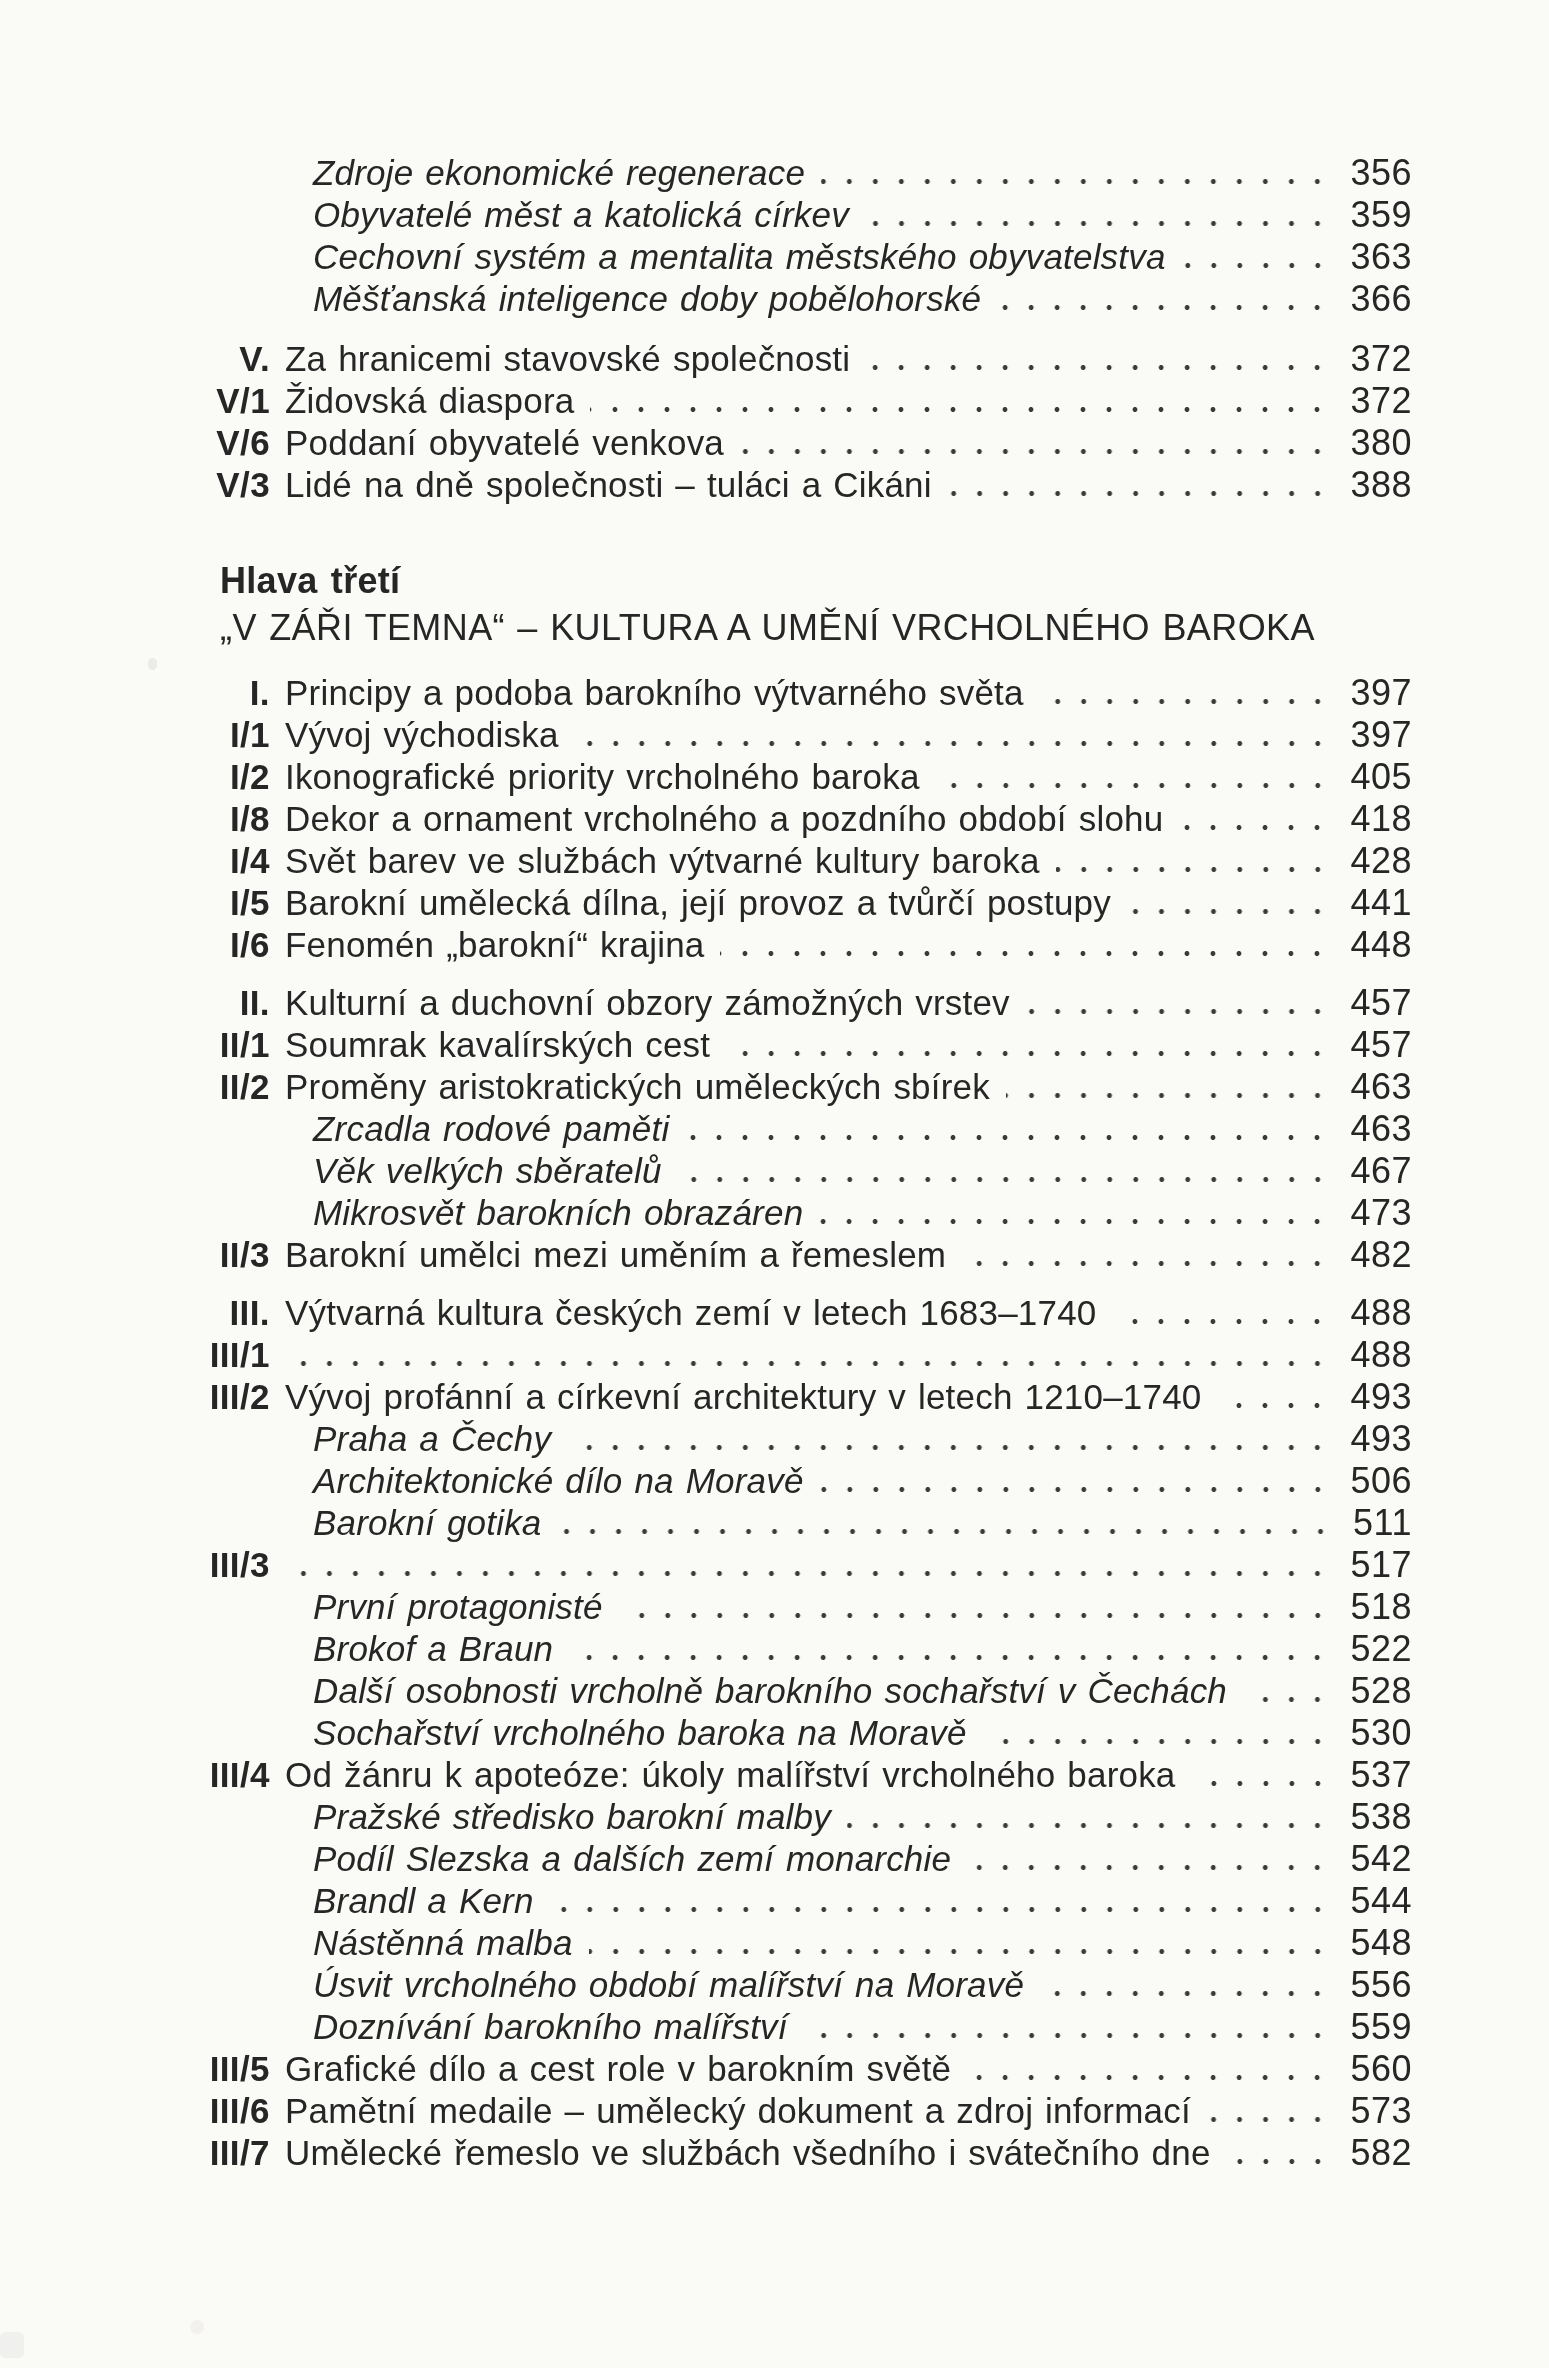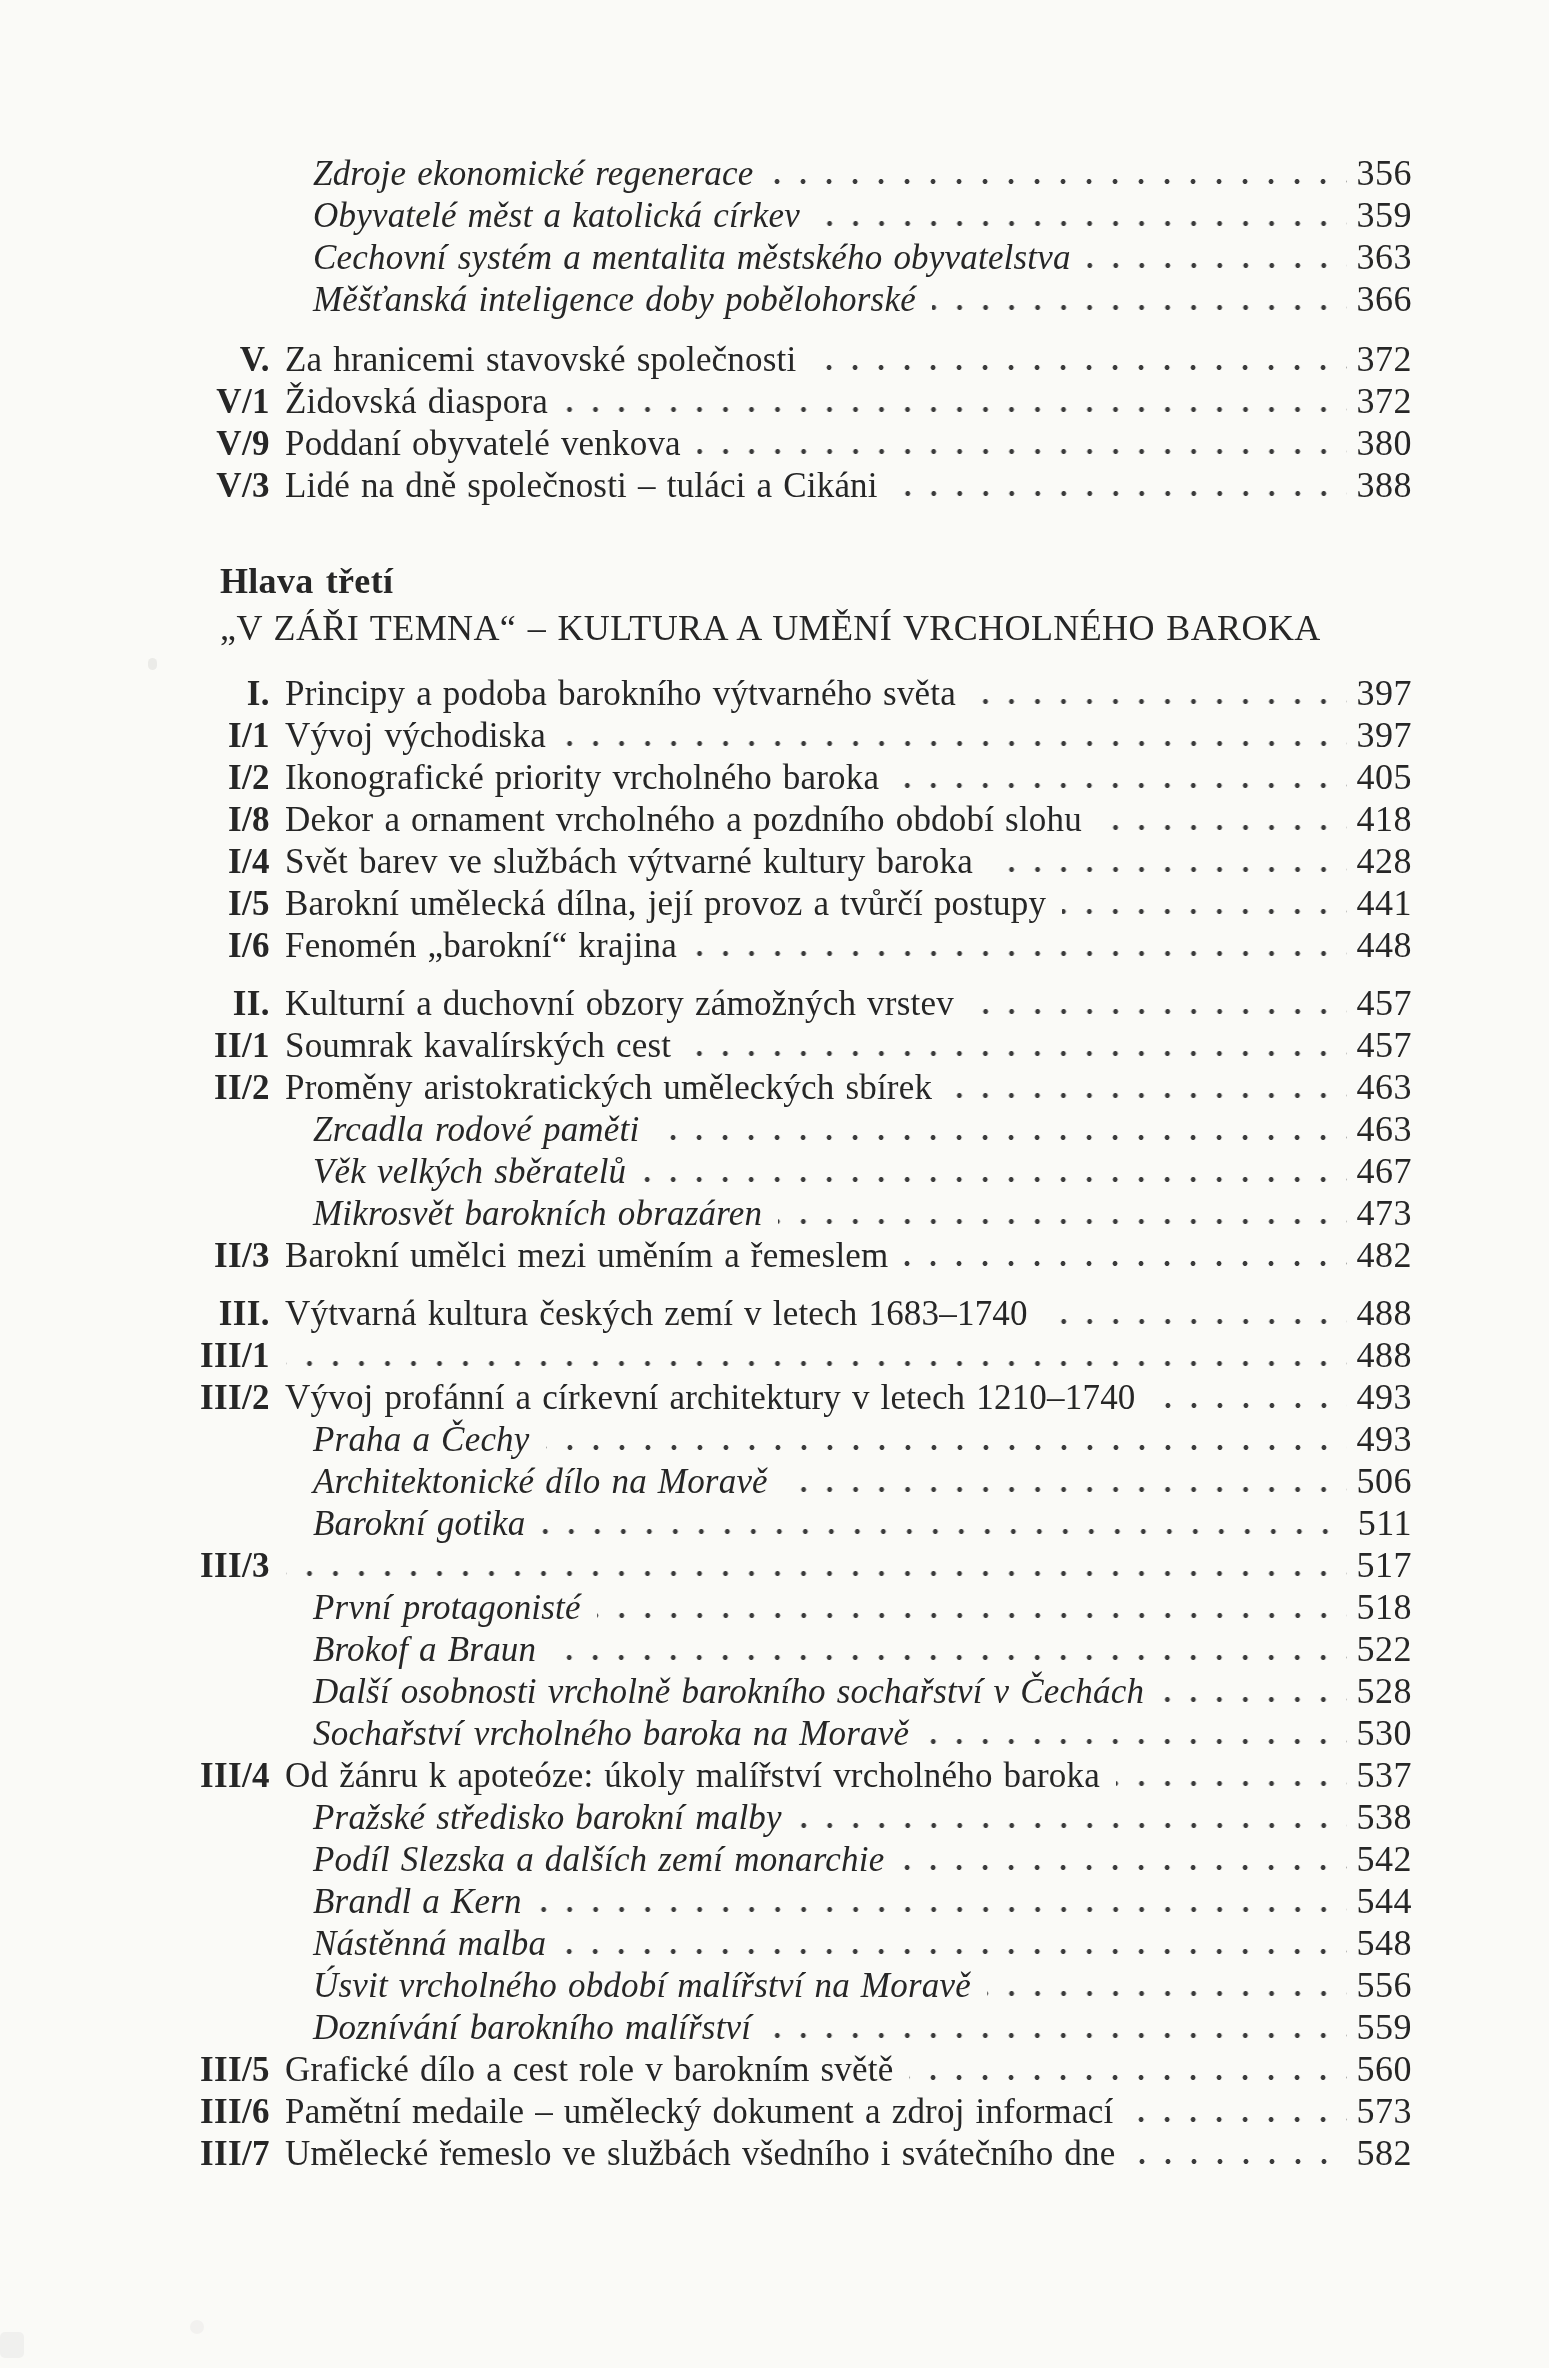"Zdroje ekonomické regenerace" .page { font-family: Liberation Serif, serif -> Liberation Sans, sans-serif }
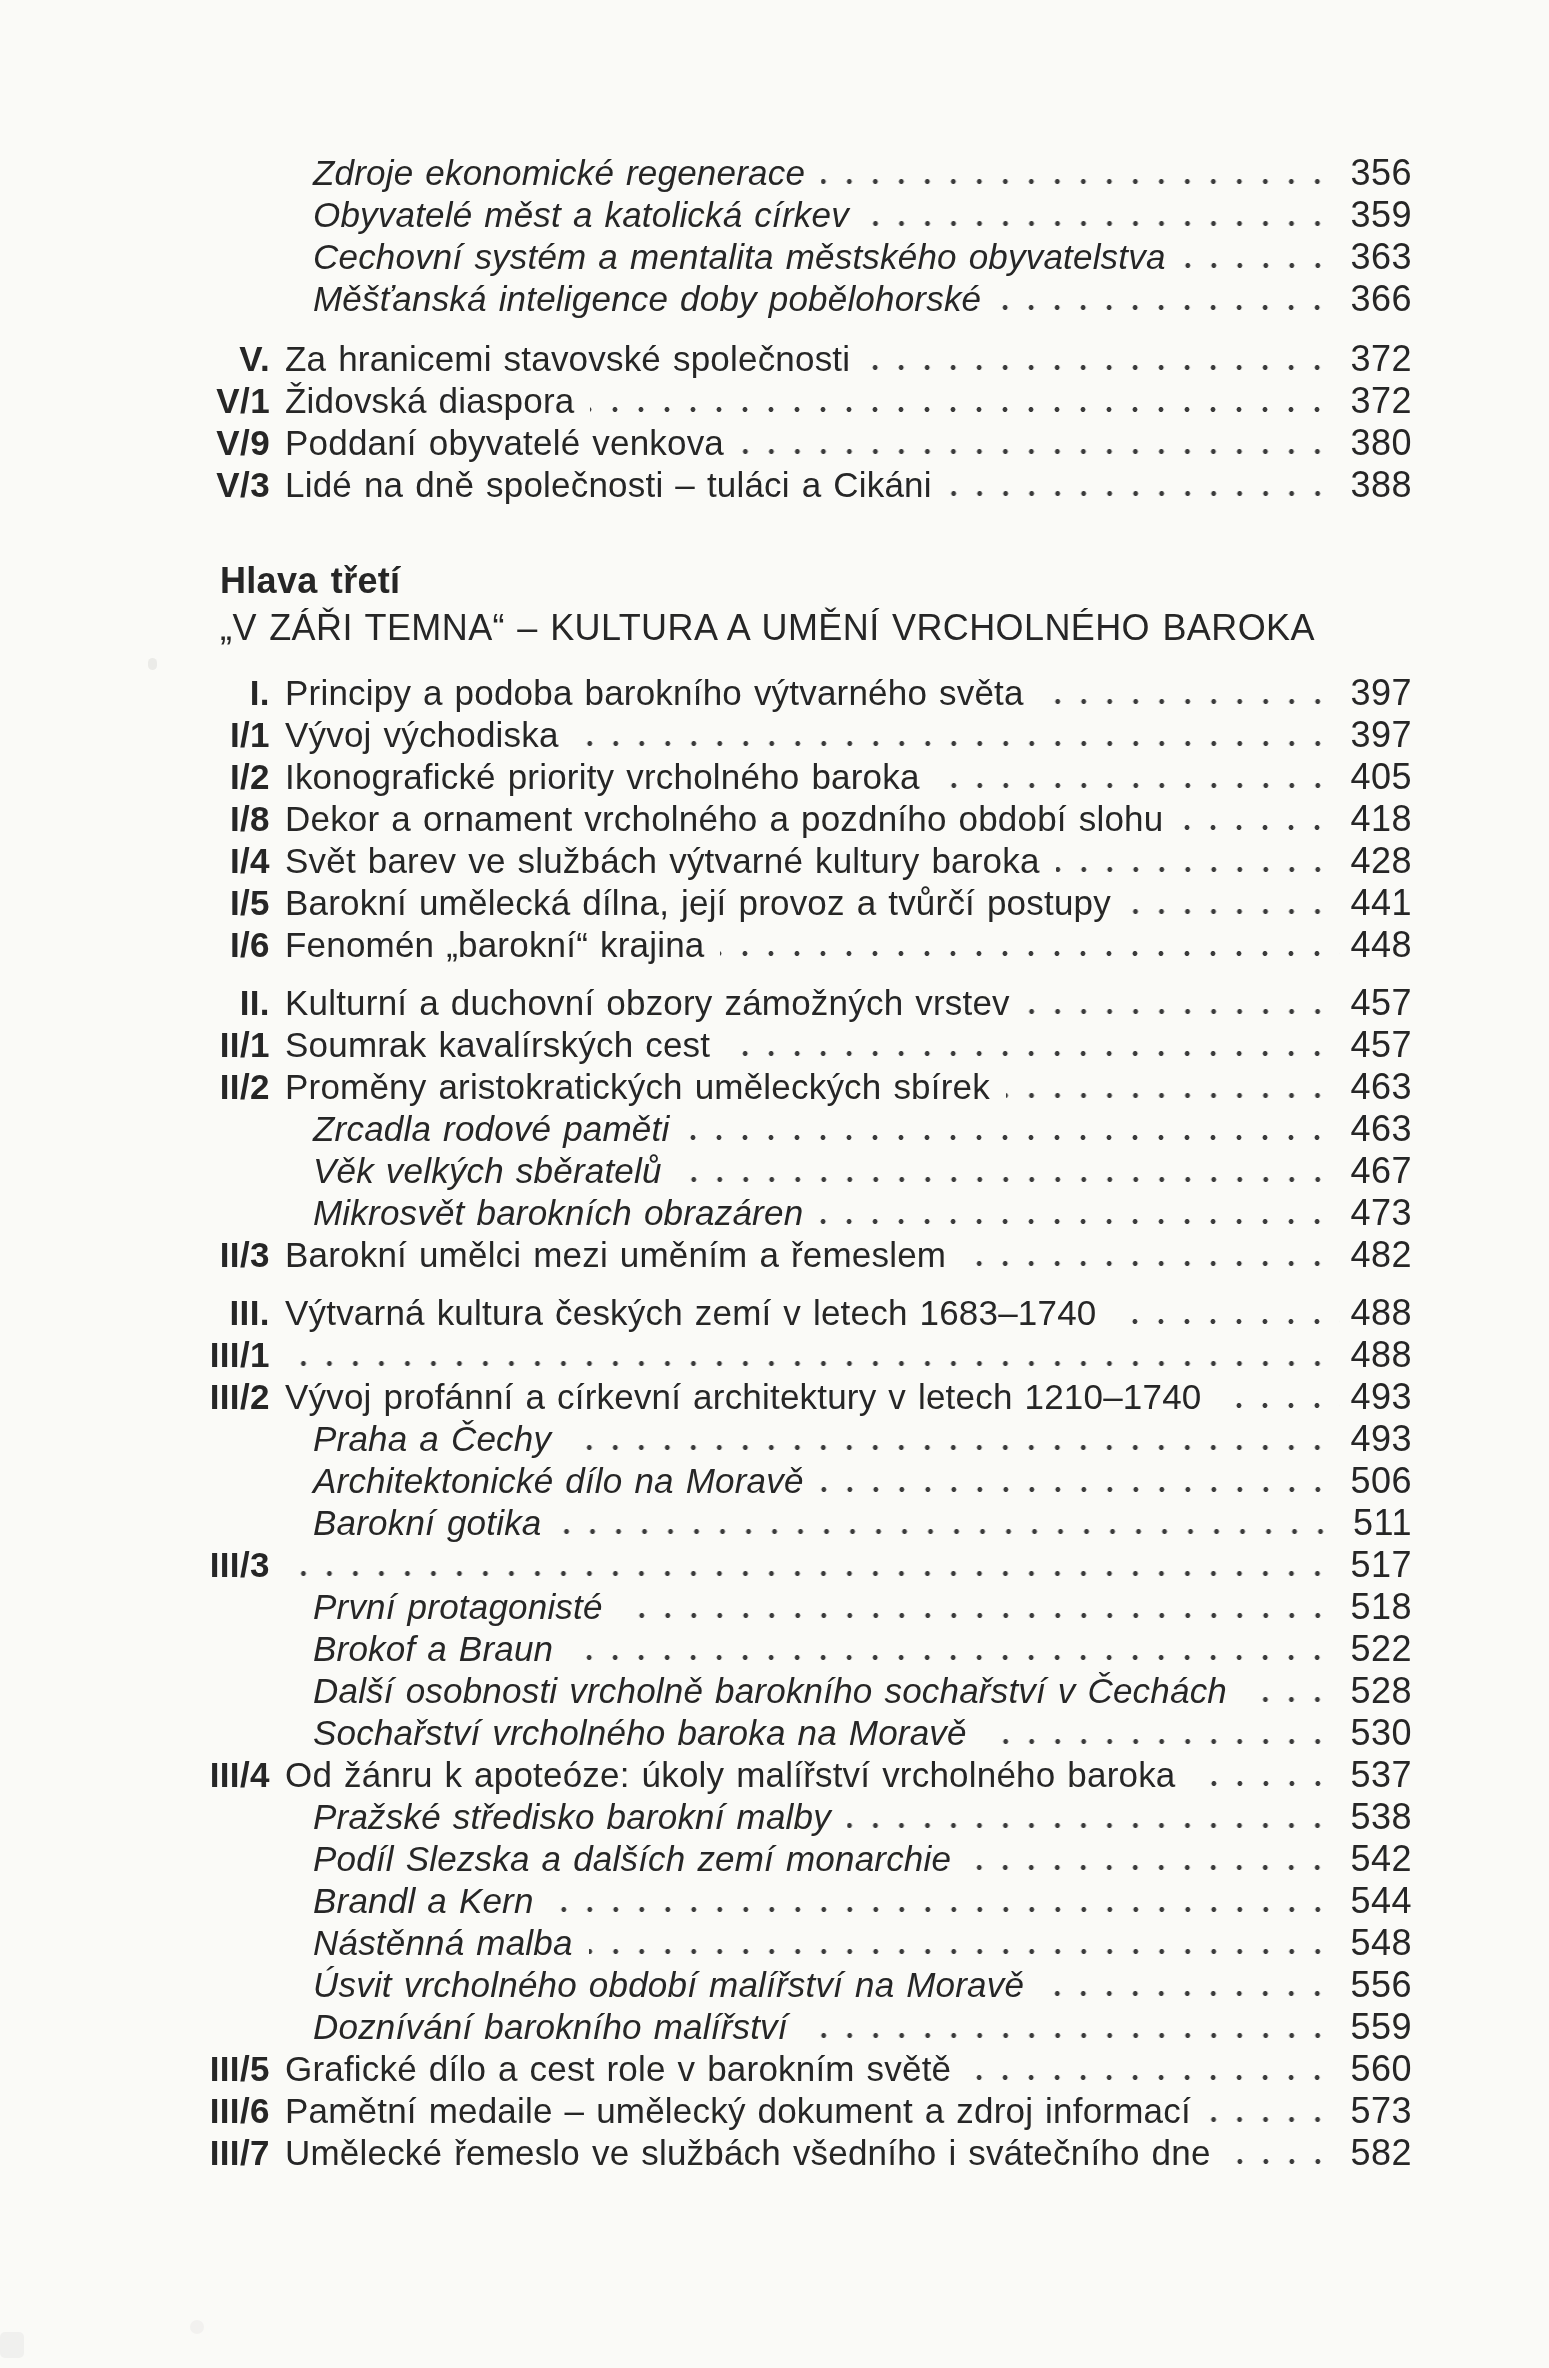"V/9" span.label { text: V/9 -> V/6 }
